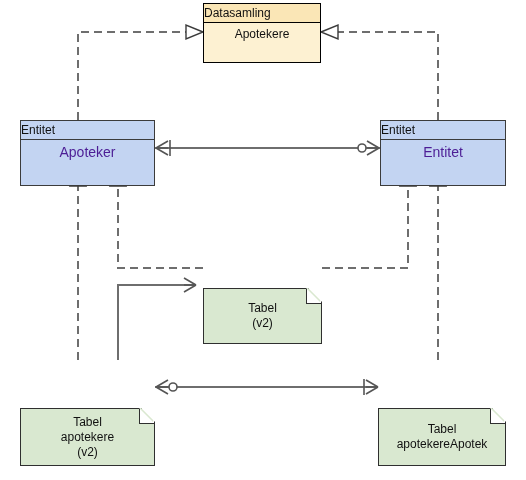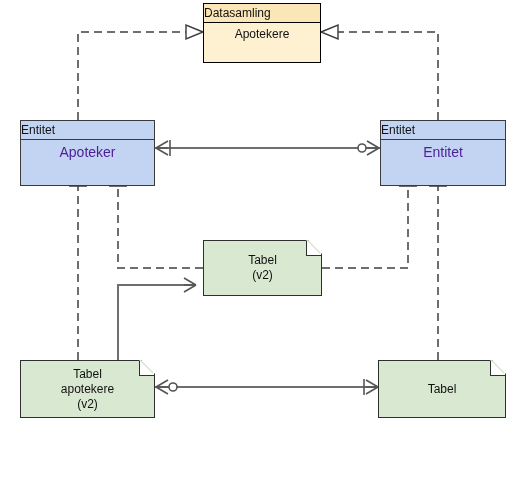"Tabel" .clipnote { margin-top: none -> 48px }
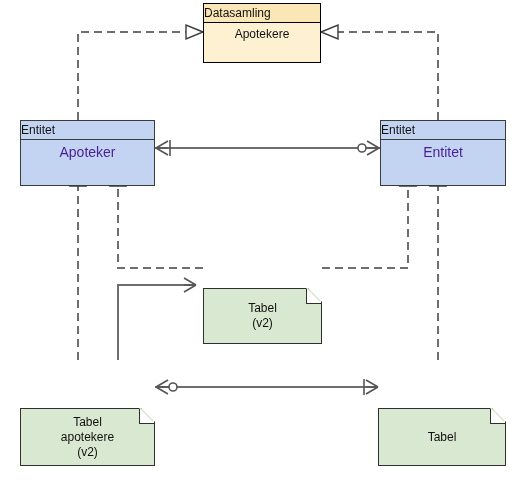"apotekereApotek" div { html: none -> <div>apotekereApotek</div> }
